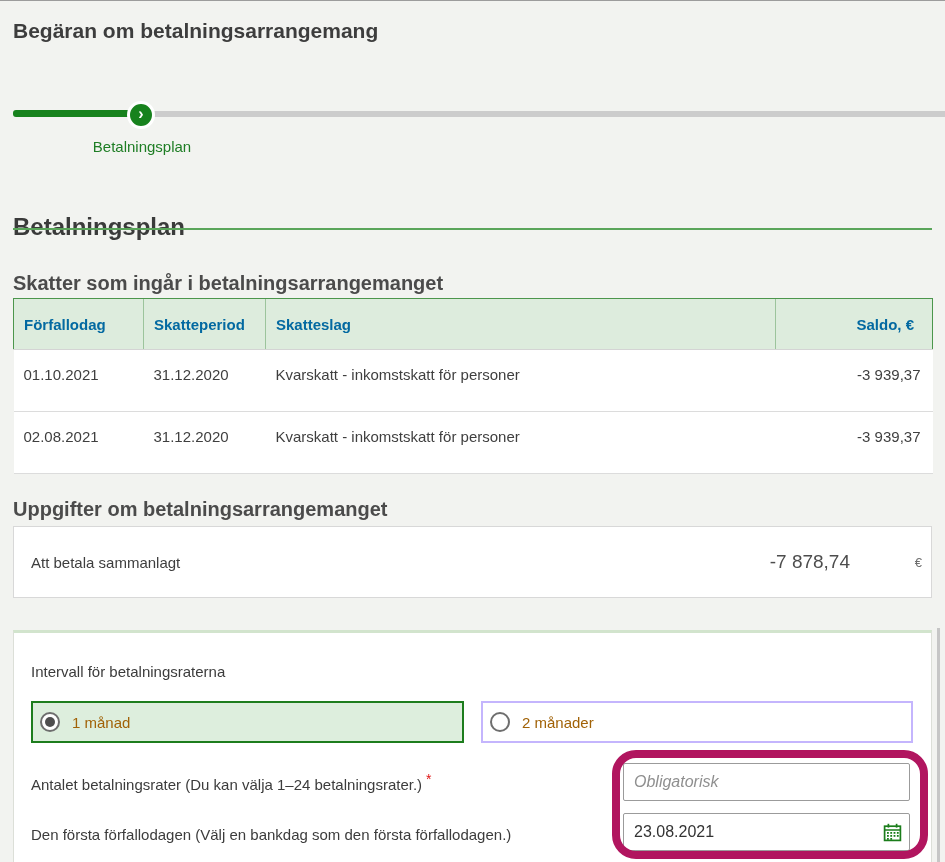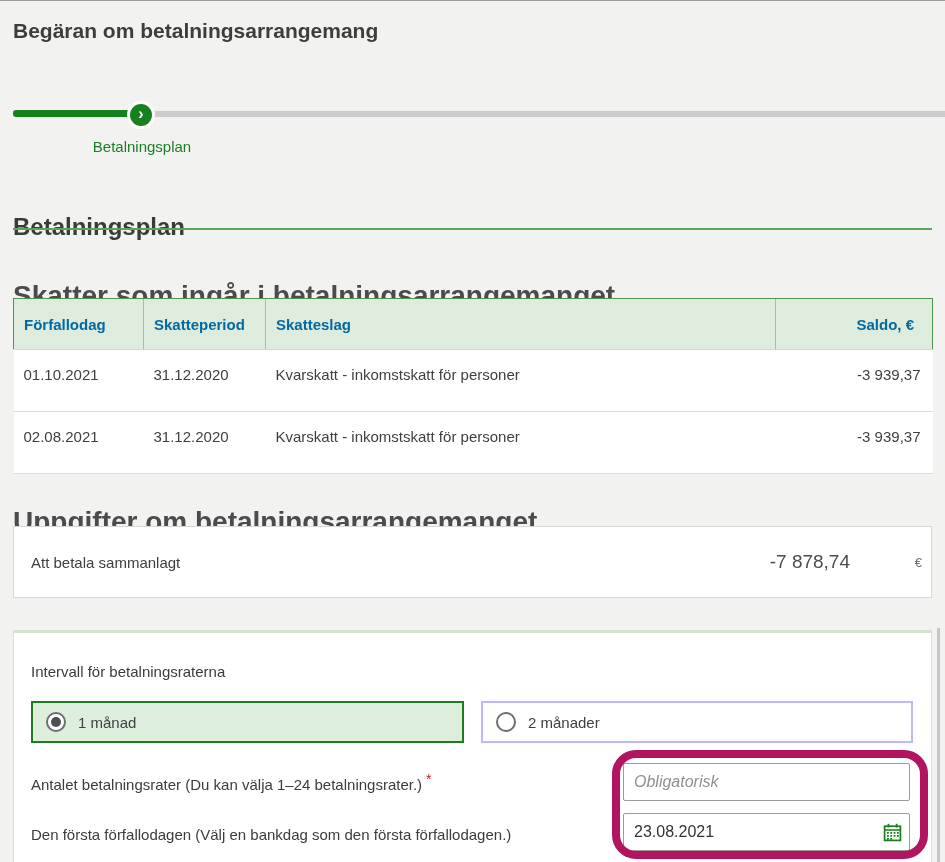"Skatter som ingår i" .h3 { font-size: 28px -> 20px }
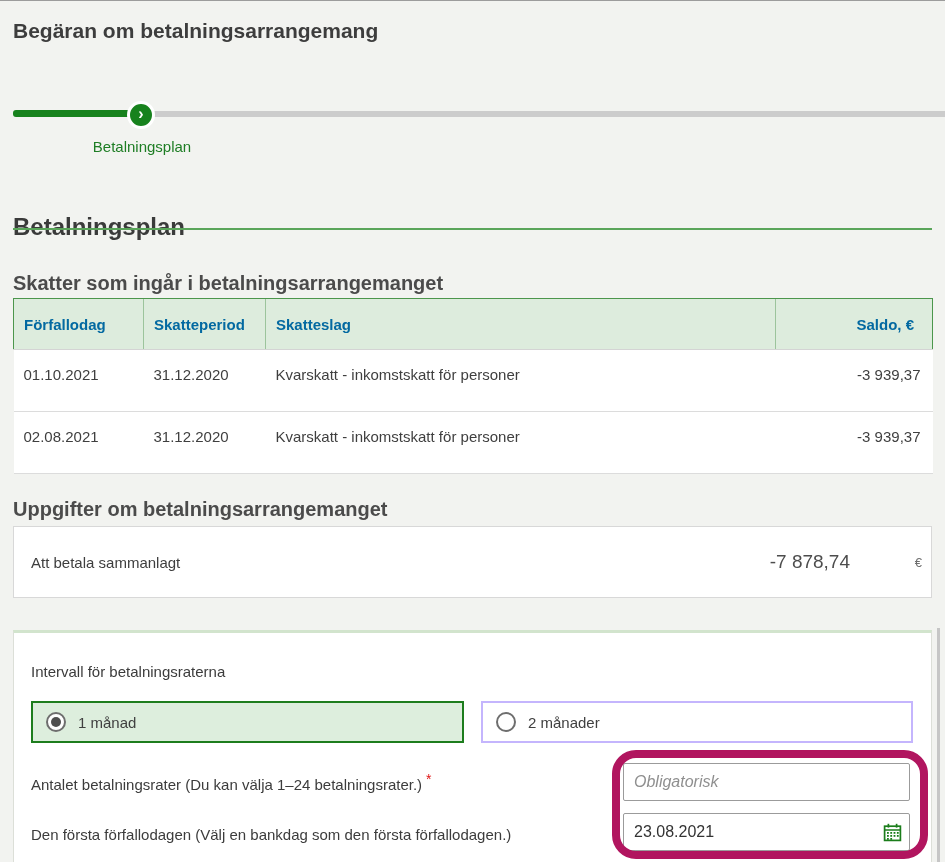"1 månad" .radio-option { color: #404040 -> #a16207; padding-left: 13px -> 7px }
